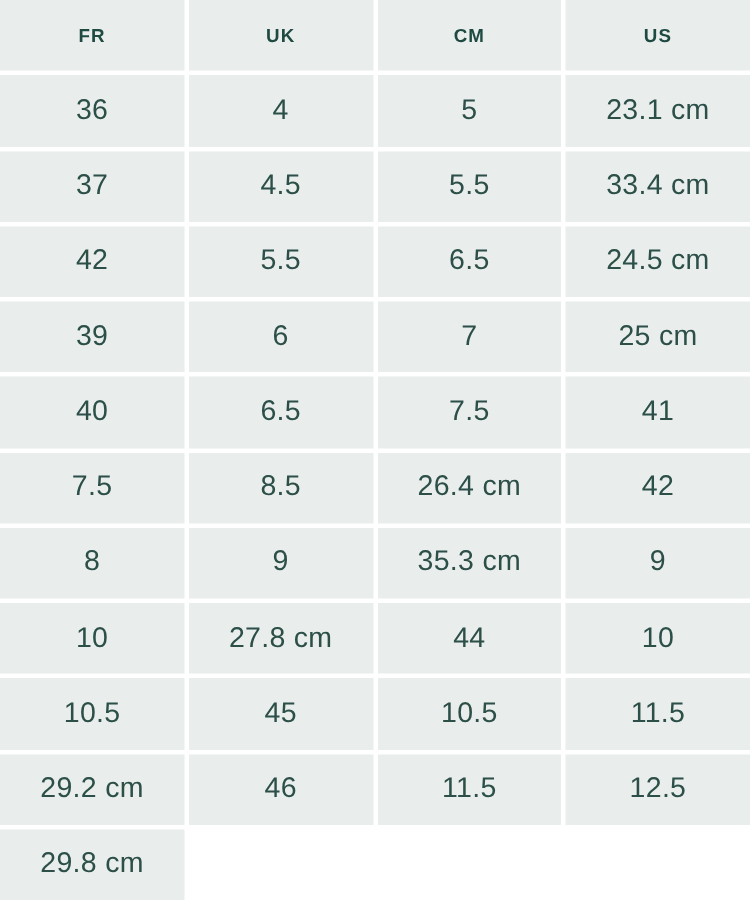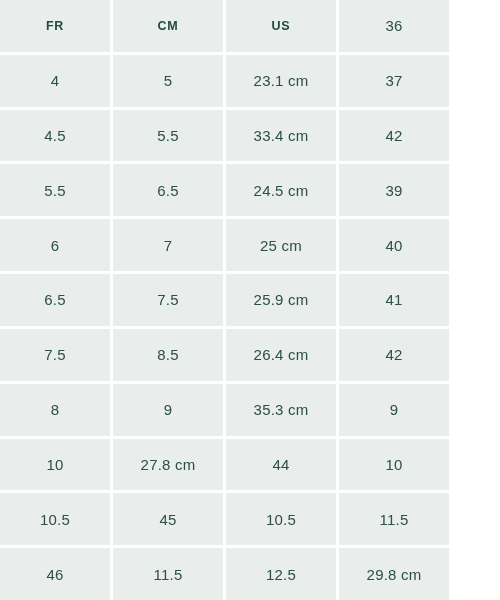"FR" #size-table { width: 449px -> 500px }
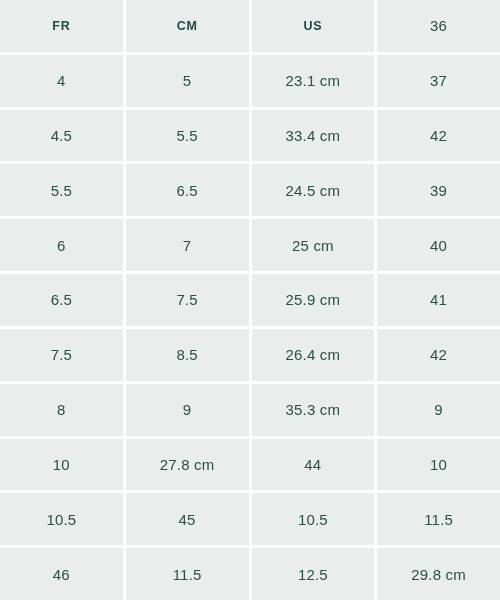"UK" div.cell { html: none -> <div>UK</div> }
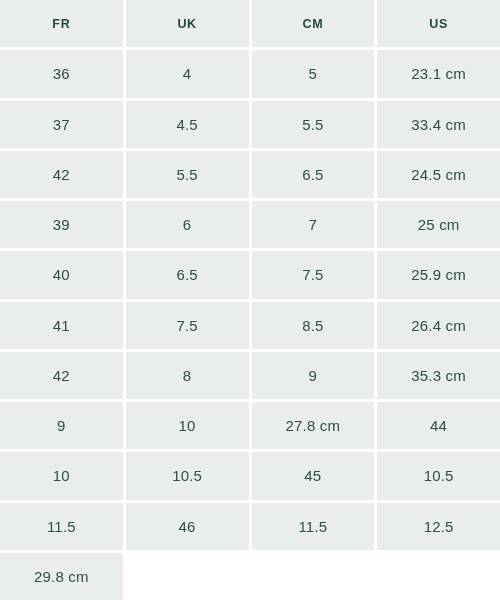"36" .cell { font-size: 15px -> 19px }
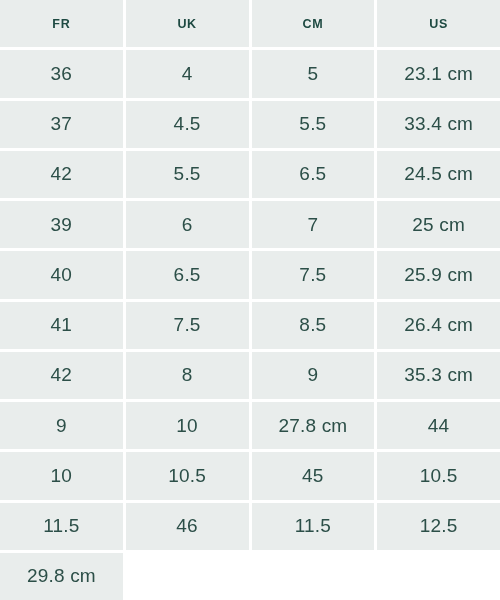"25.9 cm" div.cell { html: <div>25.9 cm</div> -> none }
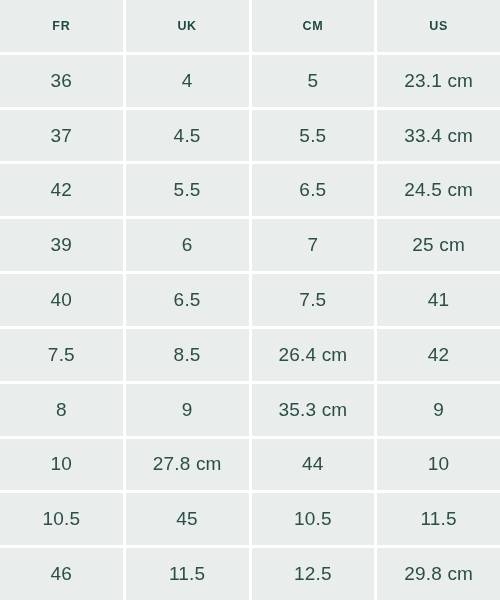"29.2 cm" div.cell { html: none -> <div>29.2 cm</div> }
